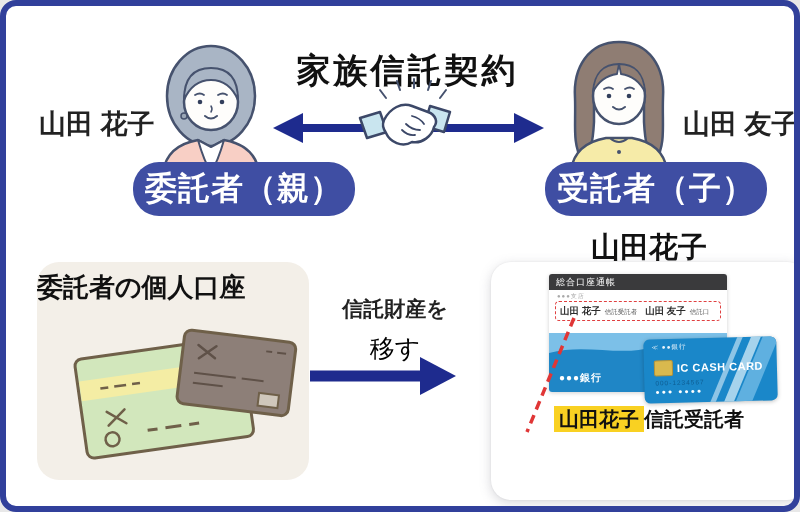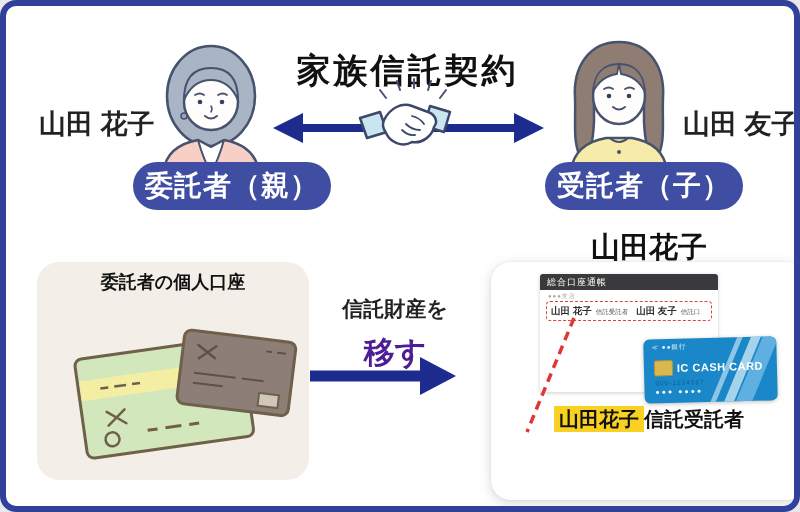"委託者（親）" .badge { font-size: 28px -> 32px }
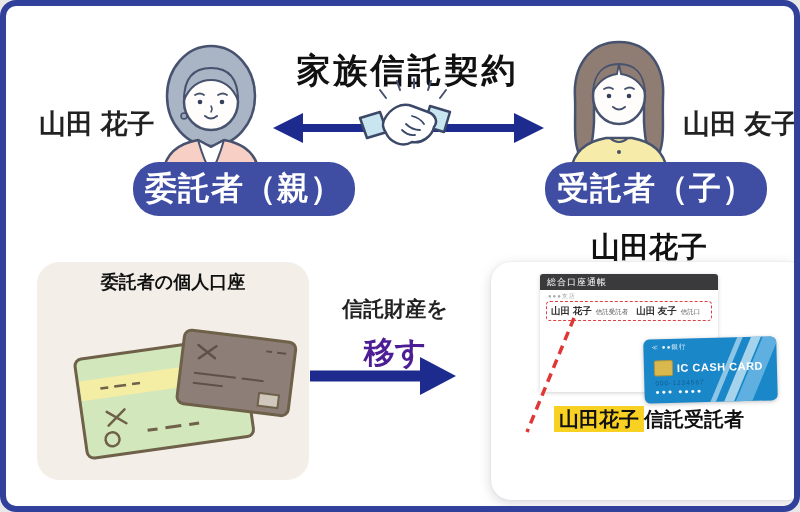"委託者の個人口座" .beige-title { font-size: 18px -> 26px; text-align: center -> none }
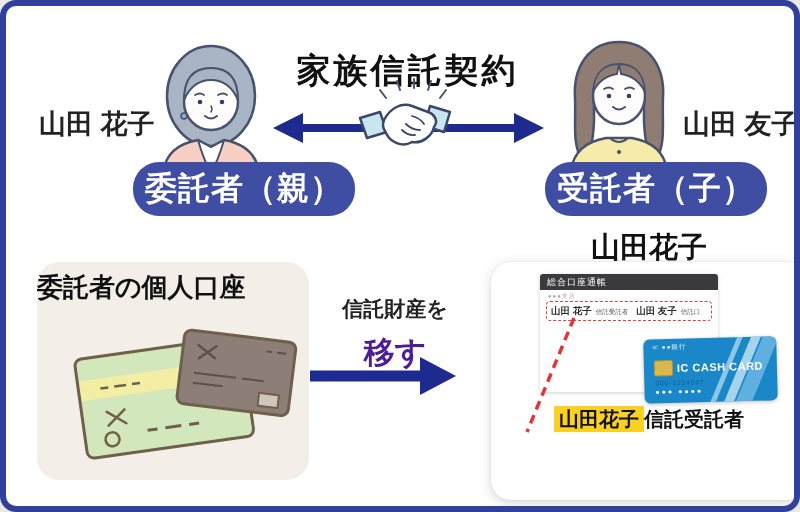"総合口座通帳" .passbook { left: 49px -> 58px }
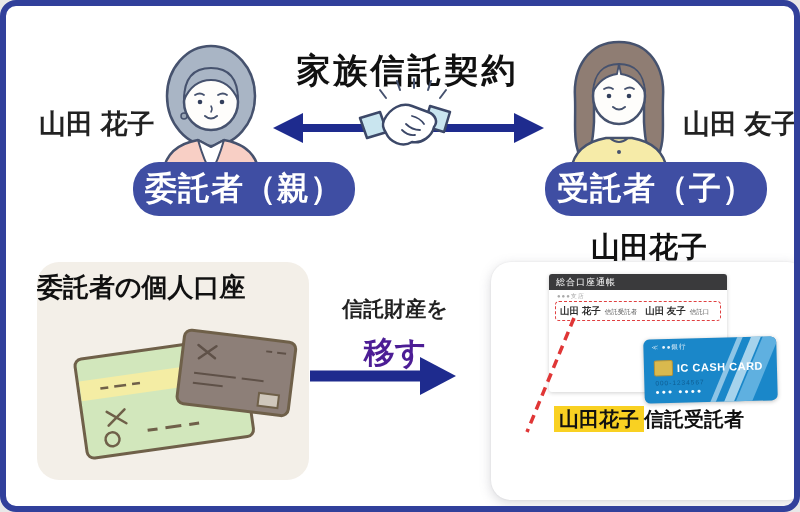"移す" .transfer-line2 { color: #4c1d95 -> #000000; font-size: 31px -> 25px; font-weight: 700 -> 400 }
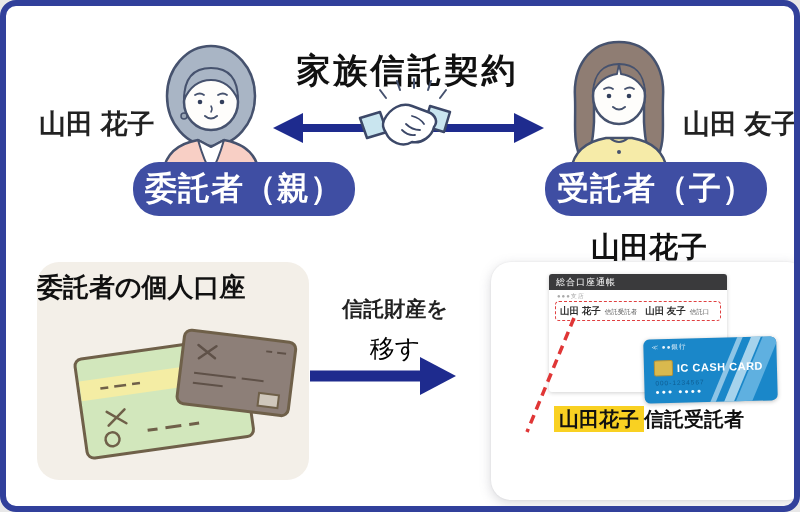"●●●銀行" div.pb-footer { html: none -> <div> <svg> <path></path> </svg> <div>●●●銀行</div> </div> }
